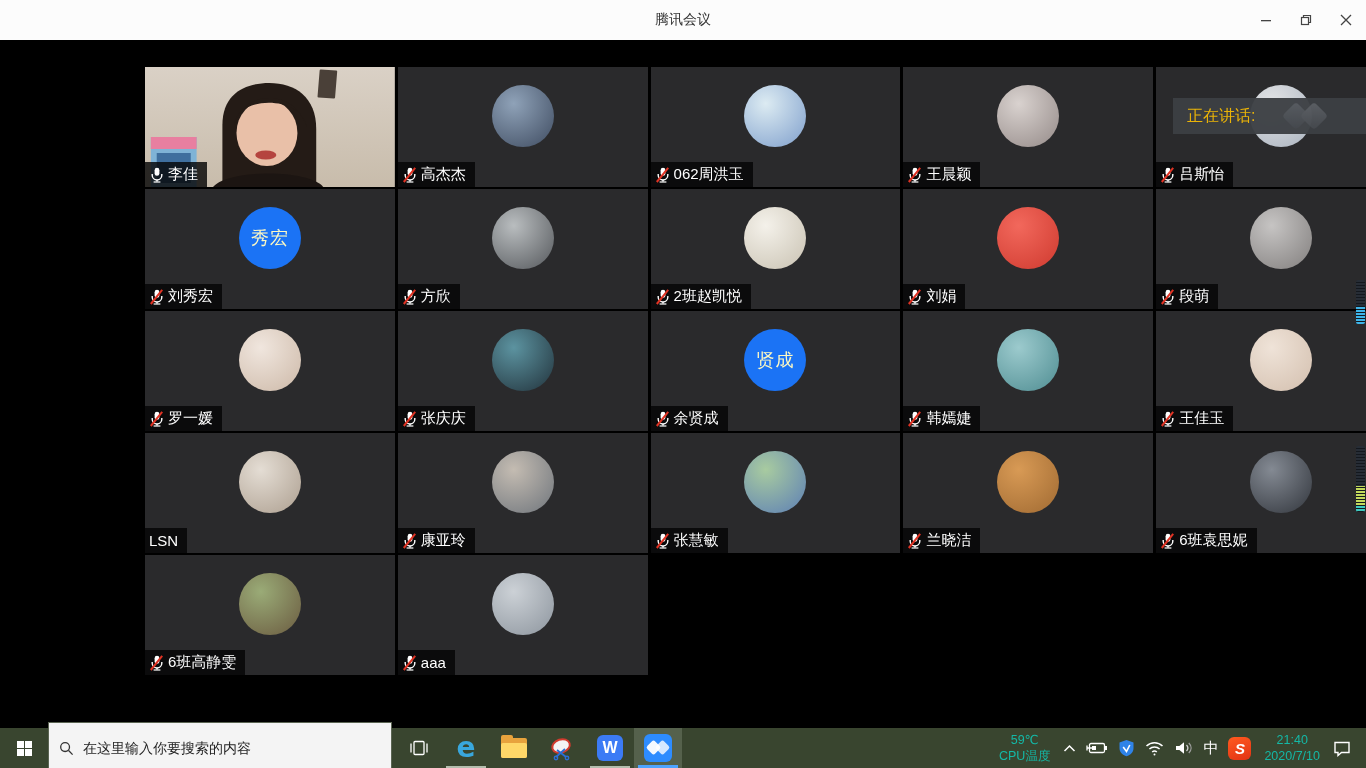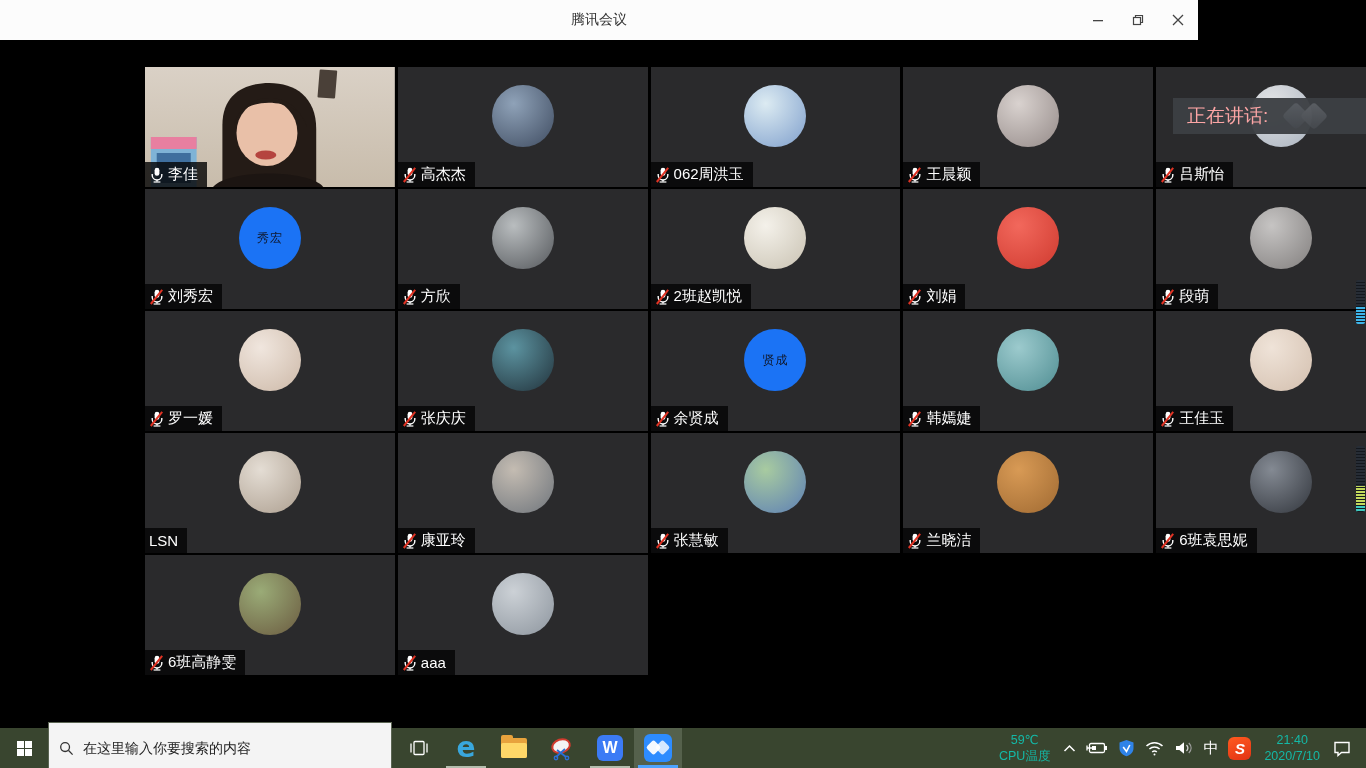"腾讯会议" .titlebar { width: 1198px -> 1366px }
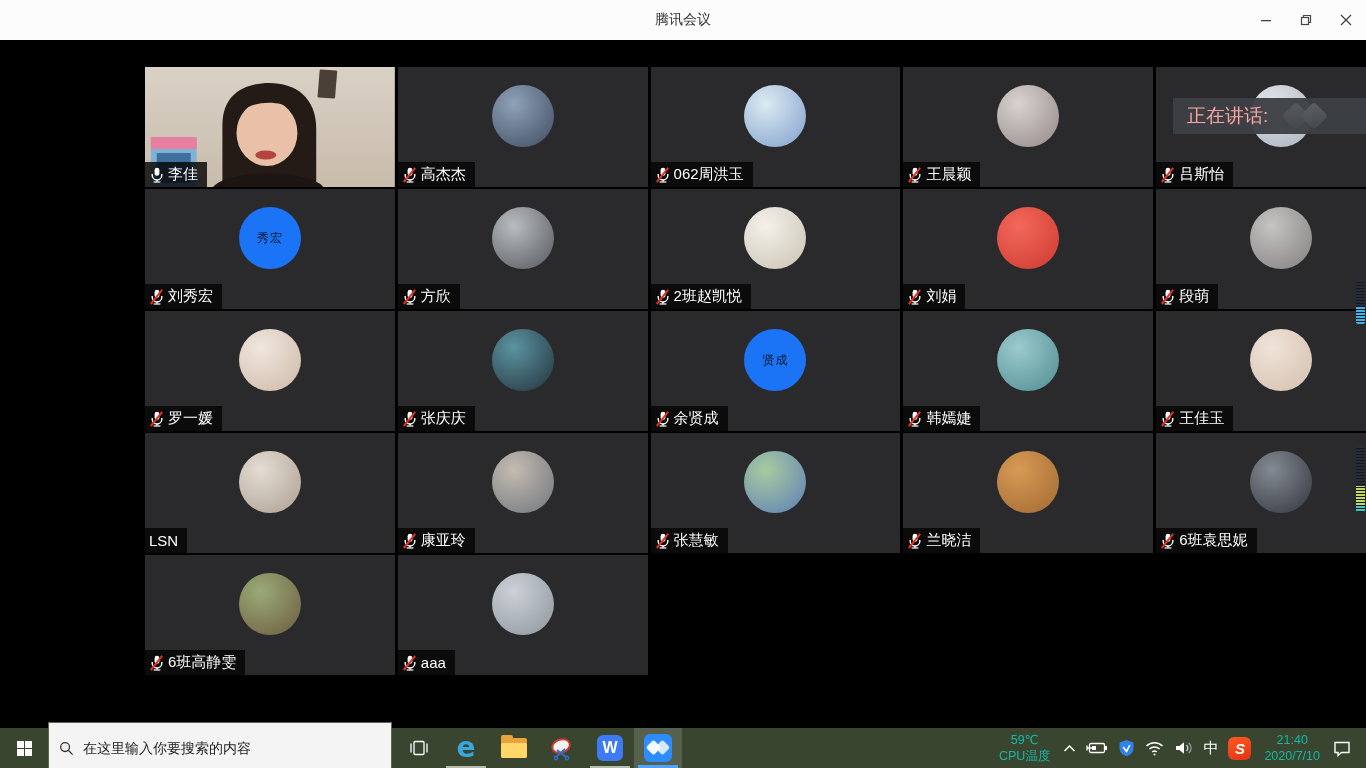"正在讲话:" .speaking .sp-label { color: #fca5a5 -> #eab308; font-size: 19px -> 16px }
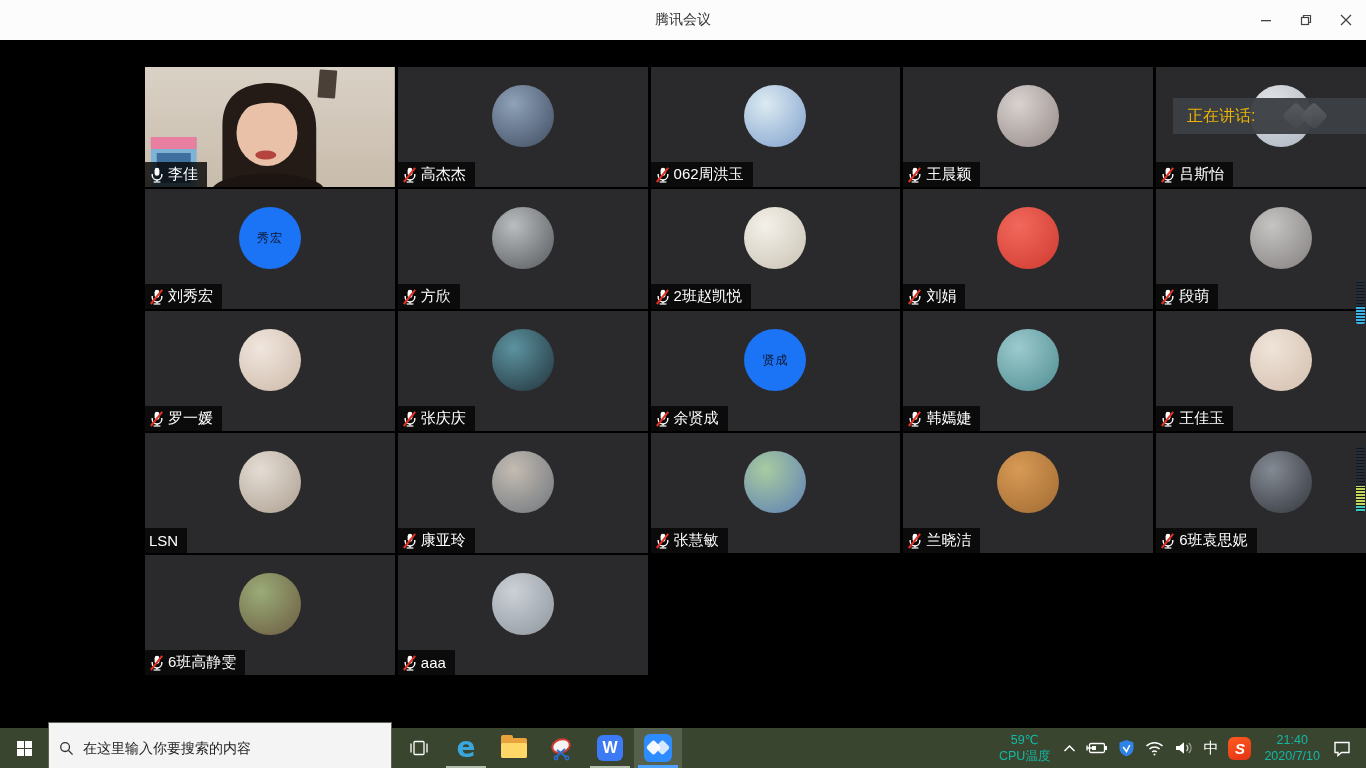"秀宏" .avatar .initials { color: #0f172a -> #fef9c3; font-size: 12px -> 18px }
